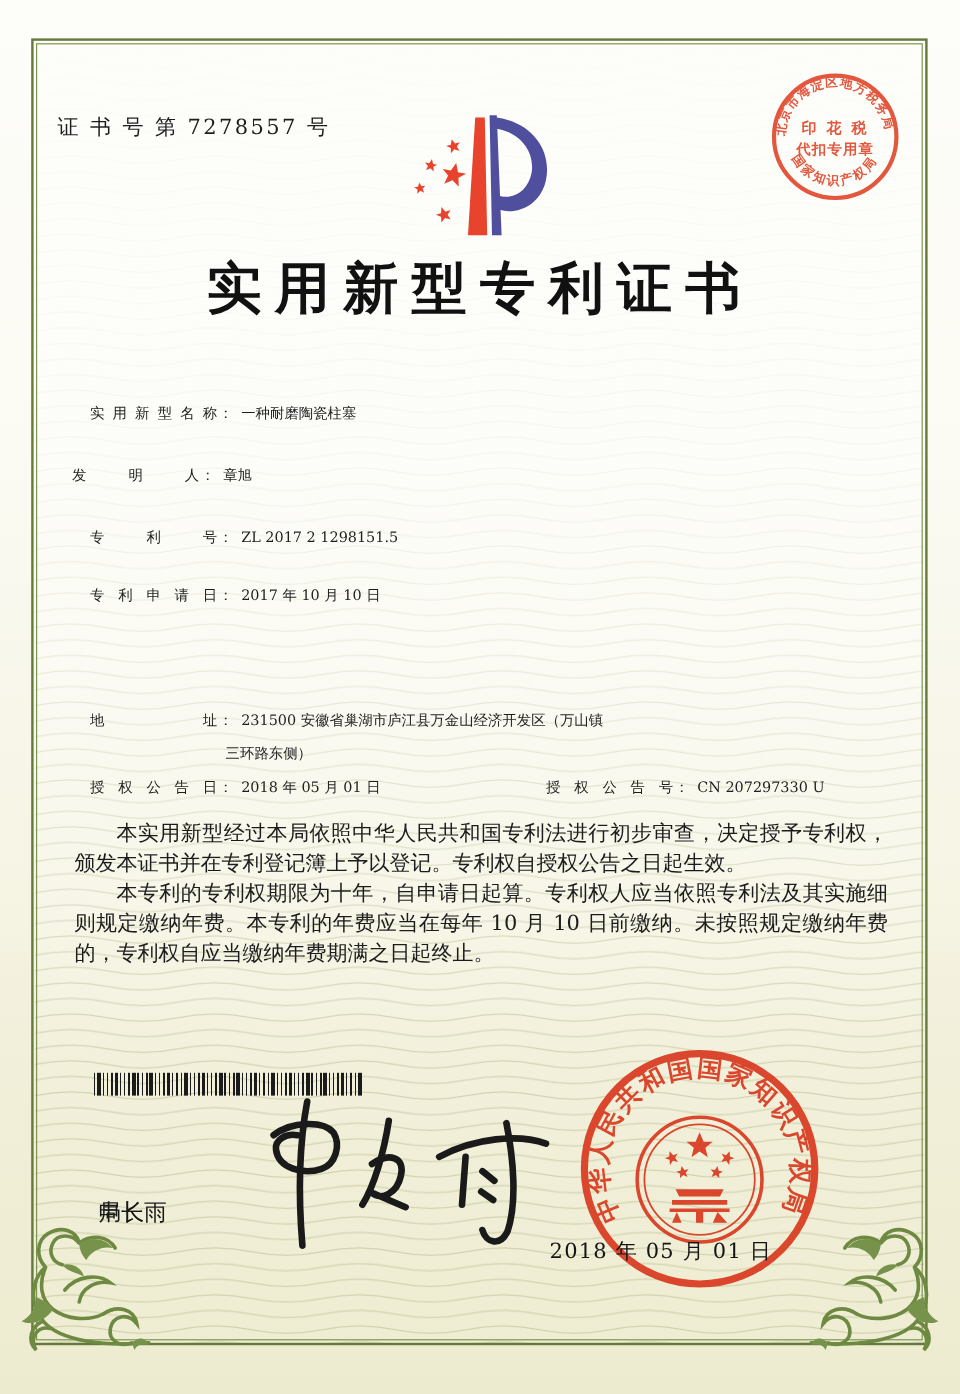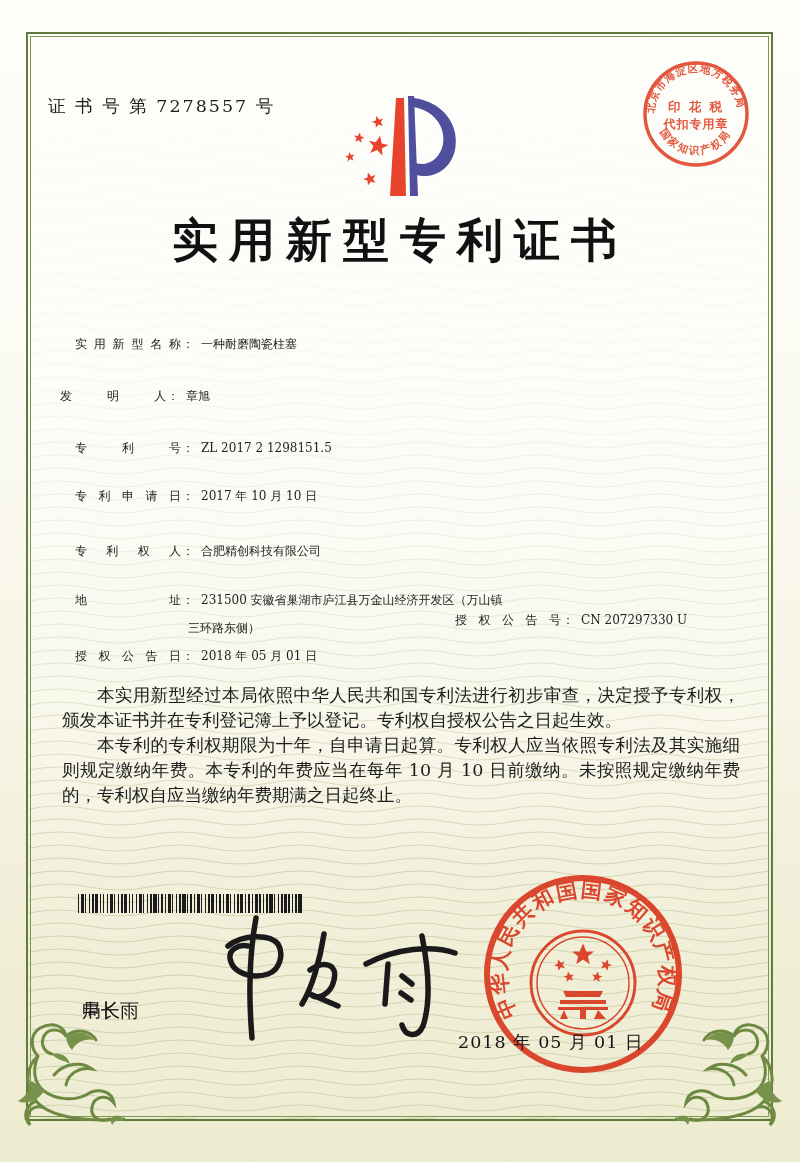"专利权人： 合肥精创科技有限公司" div.row { html: <div> <span>专利权人</span><span>：</span><span>合肥精创科技有限公司</span> </div> -> none }
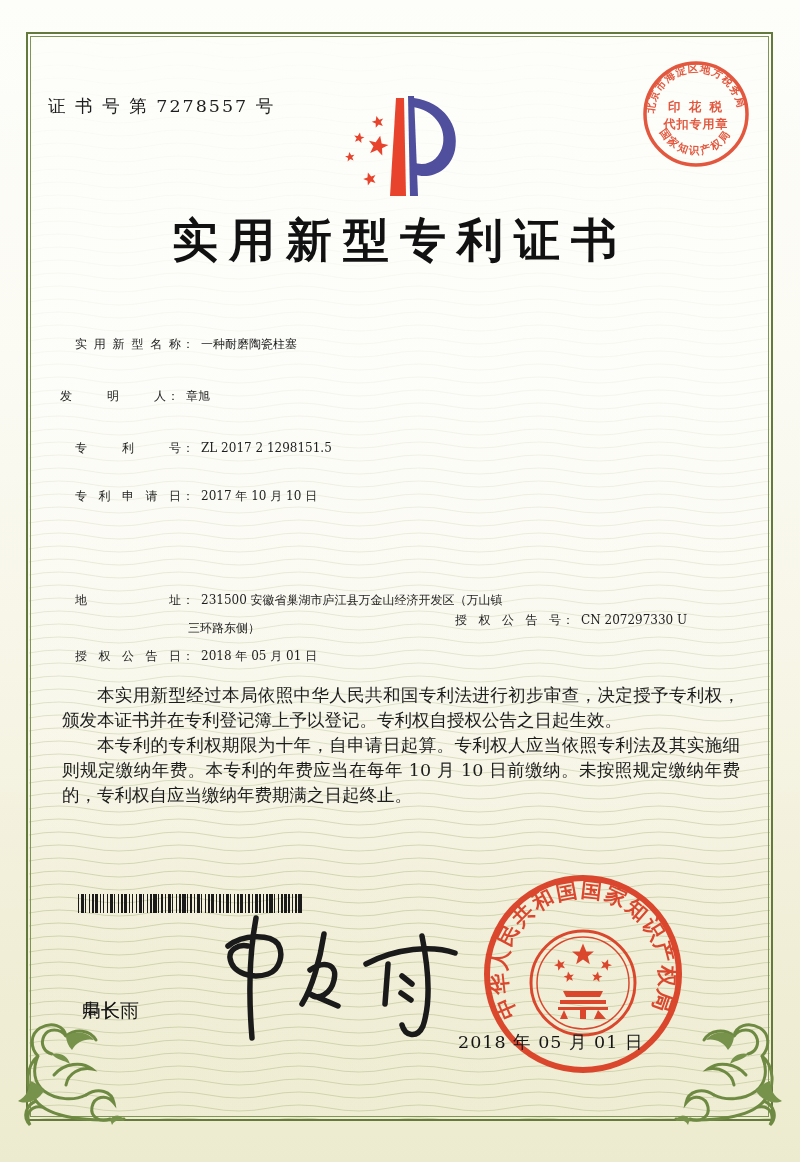"授权公告号： CN 207297330 U" div.row { top: 612px -> 648px }
